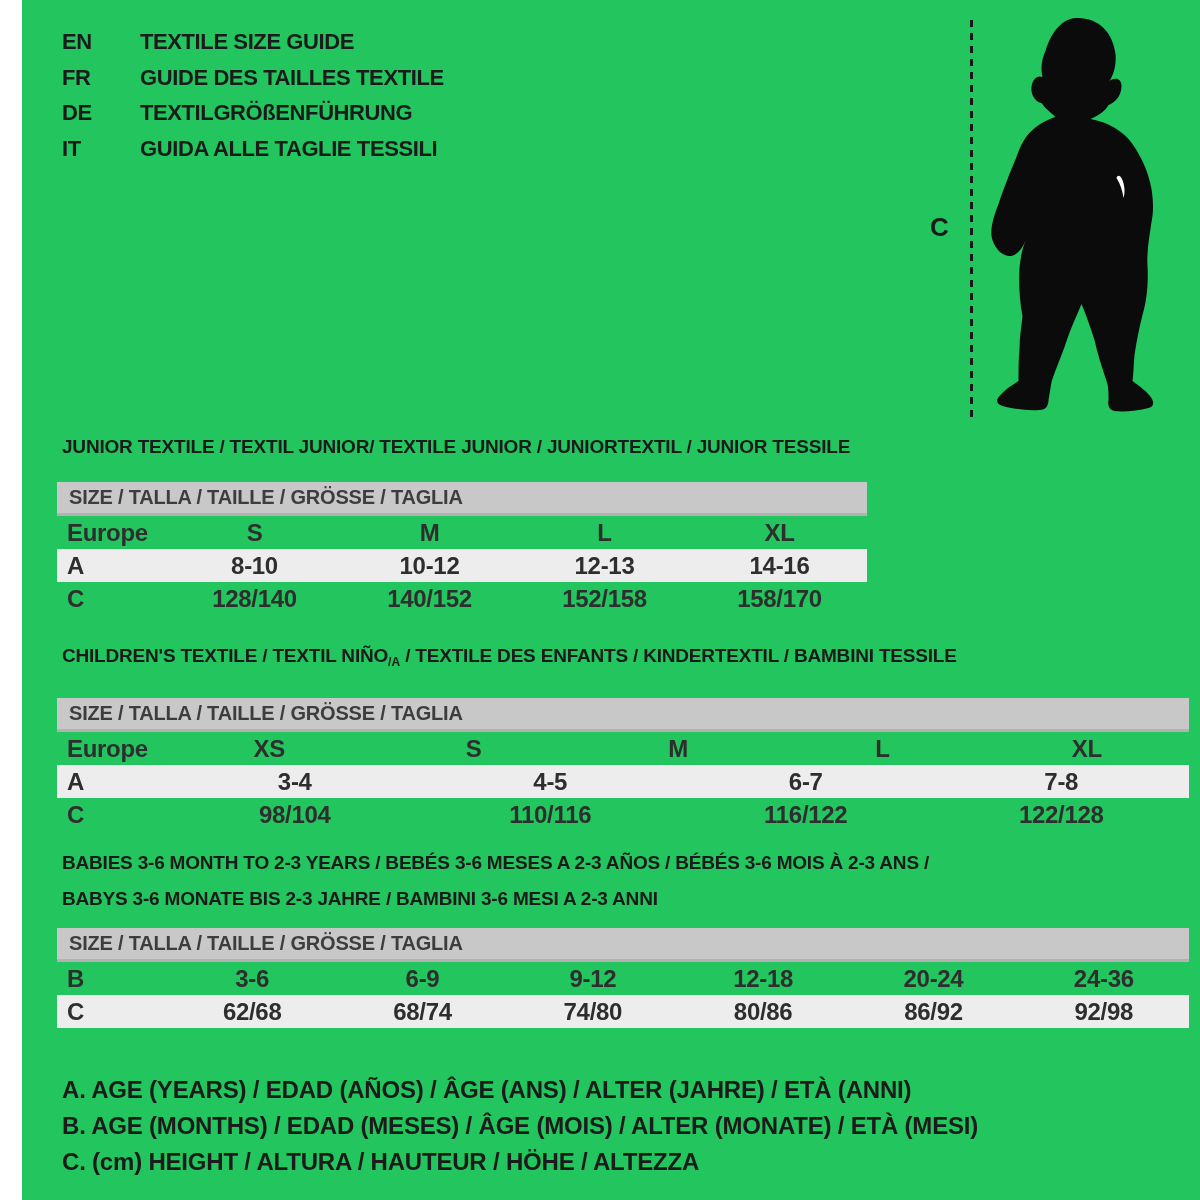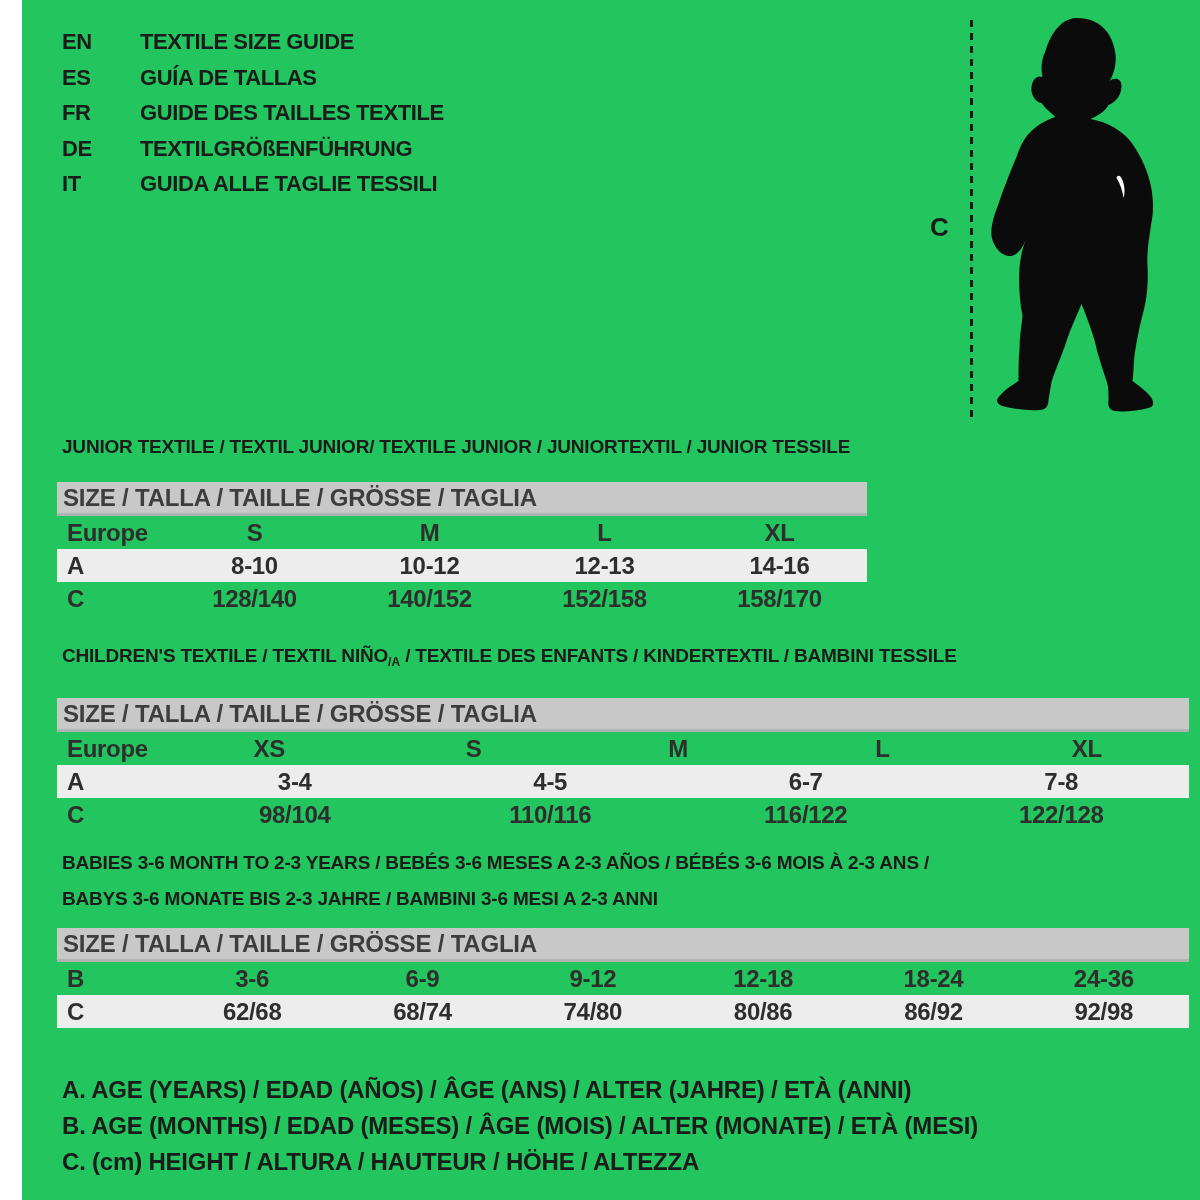"ES" div.lang-row { html: <div> <span>ES</span> <span>GUÍA DE TALLAS</span> </div> -> none }
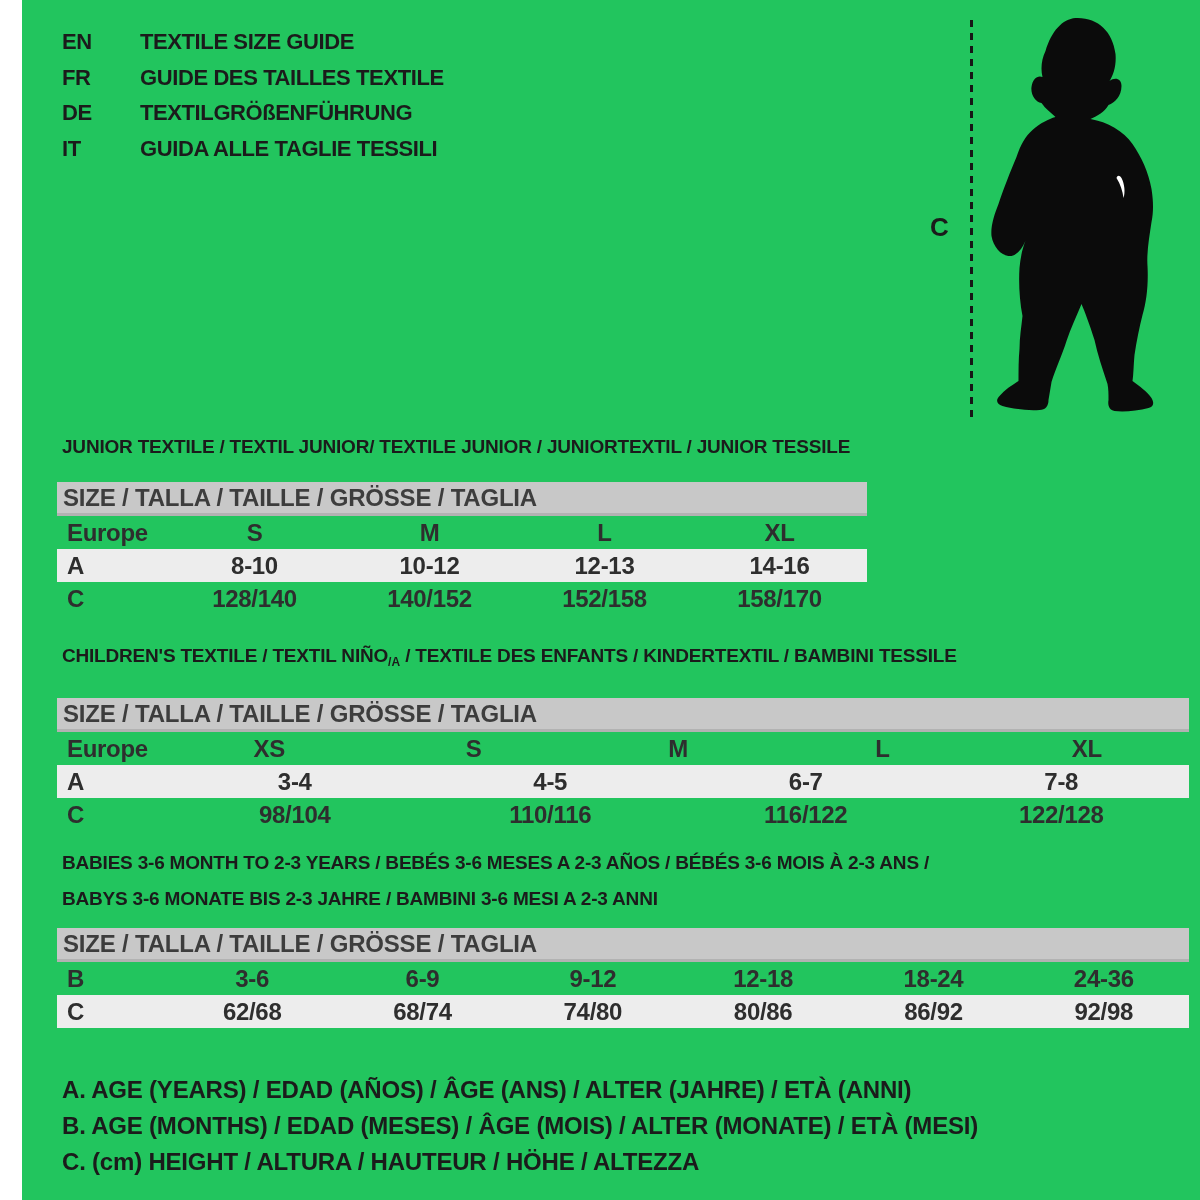"SIZE / TALLA / TAILLE" .size-bar { font-size: 24px -> 20px; padding-left: 6px -> 12px }
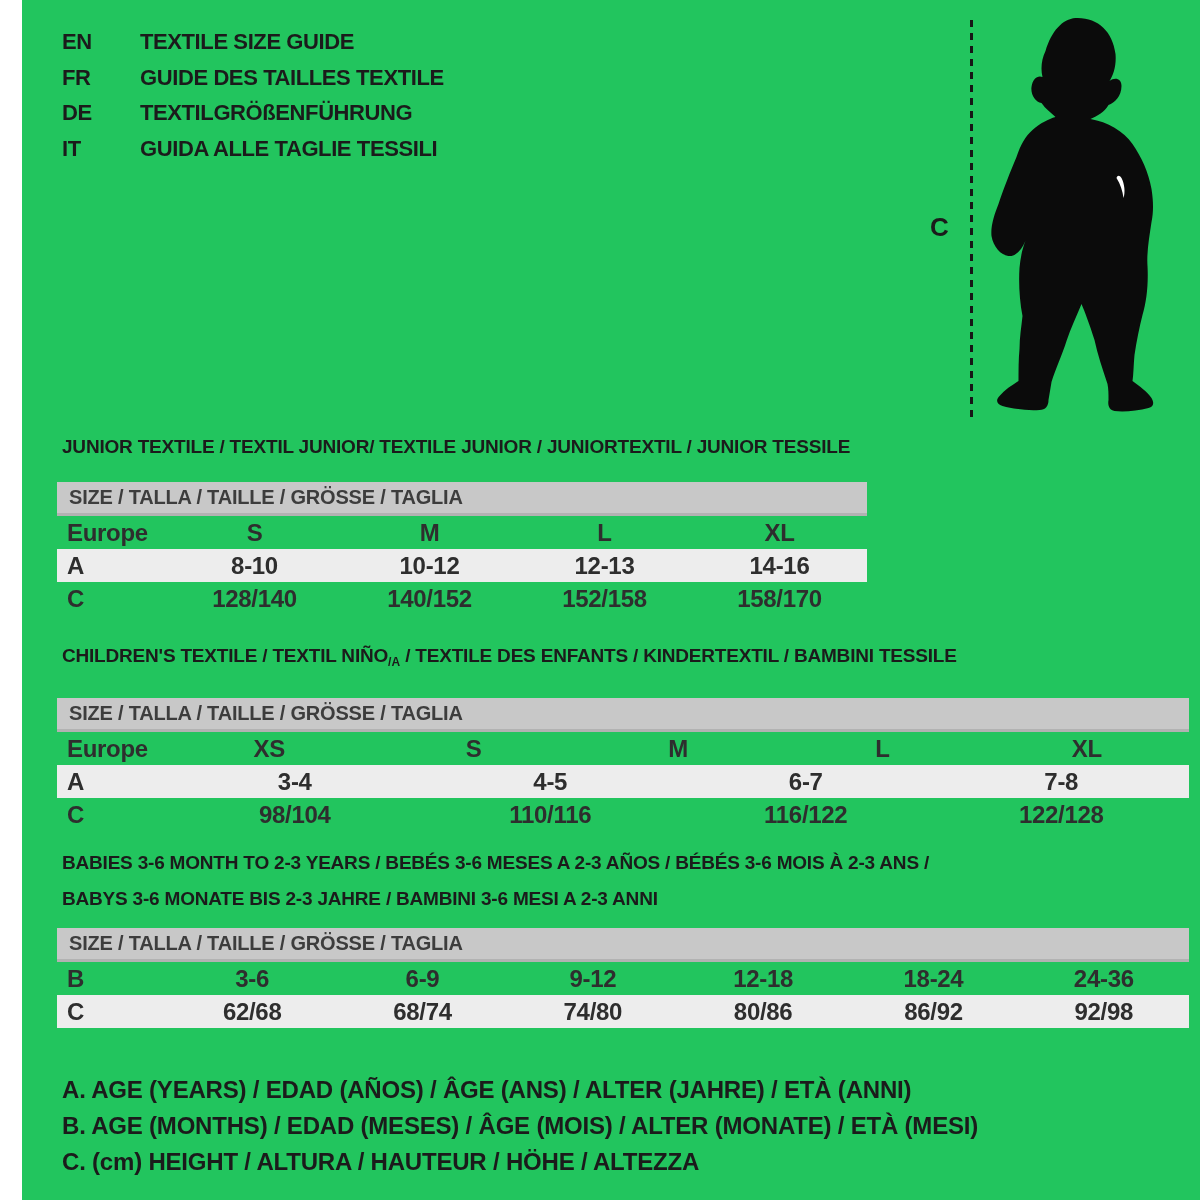"18-24" span.cell { text: 18-24 -> 20-24 }
